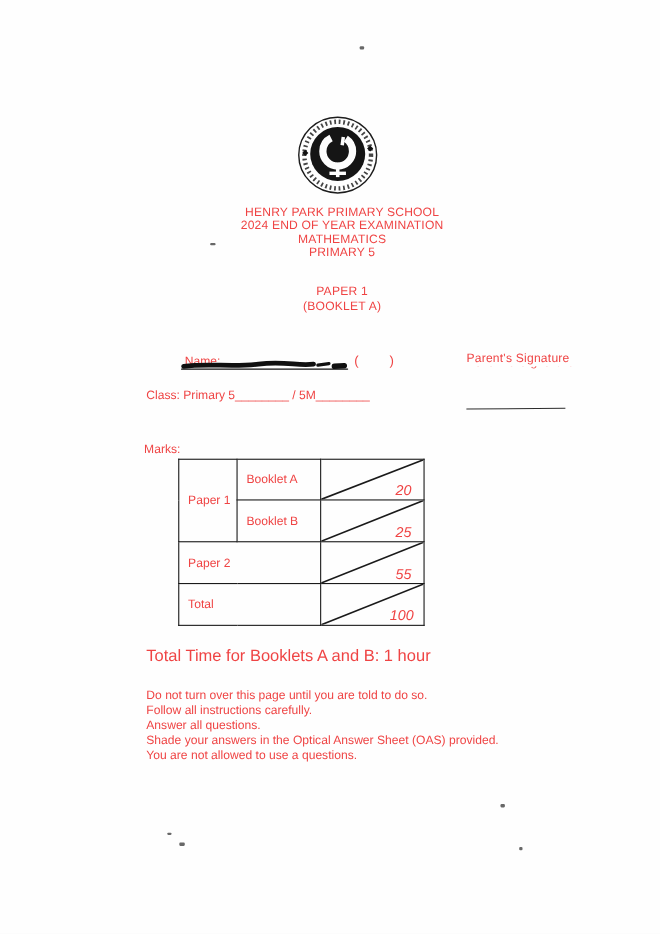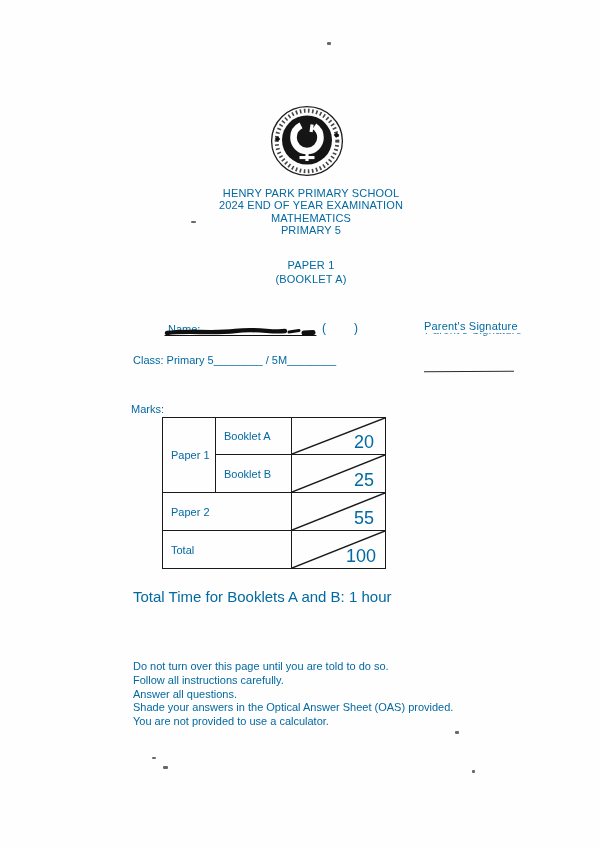"HENRY PARK PRIMARY SCHOOL" .page { color: #0369a1 -> #ef4444 }
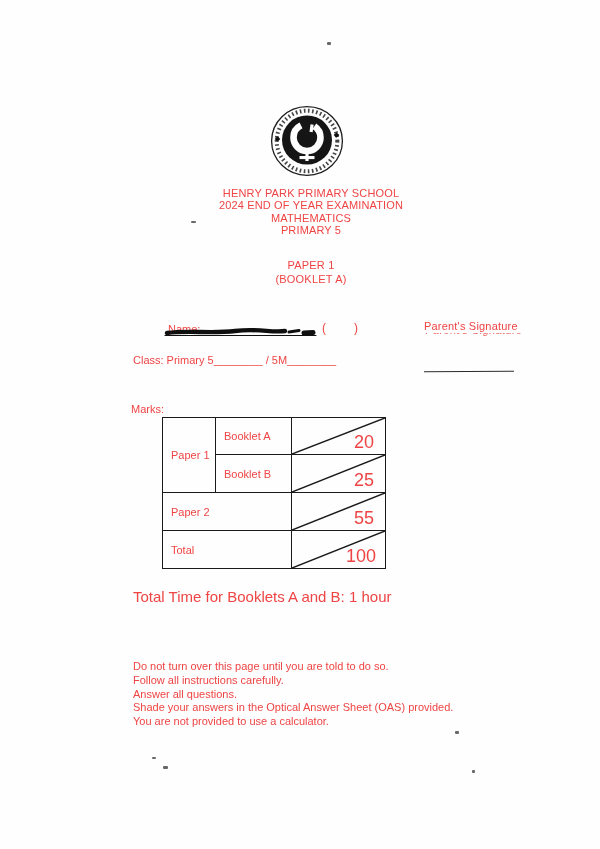"20" .score-num { font-size: 18px -> 13px; font-style: none -> italic }
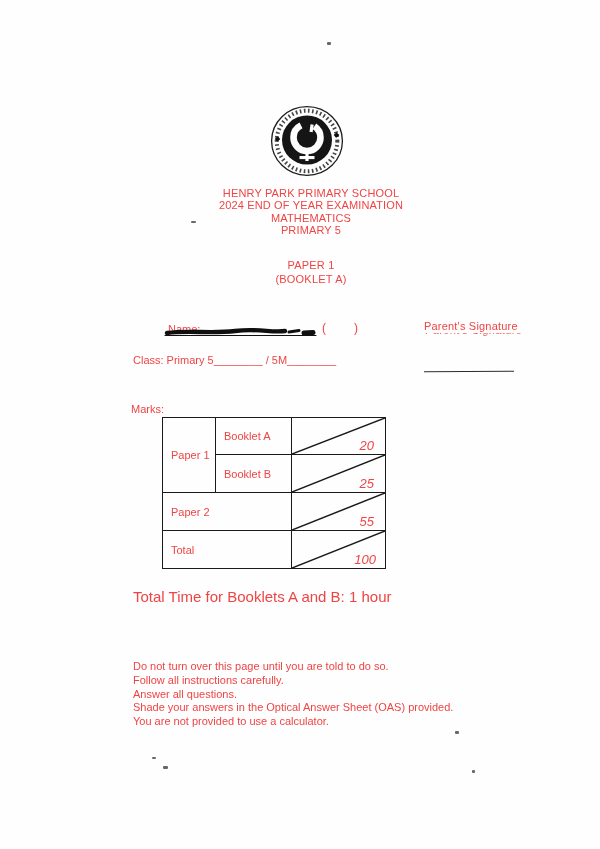"Do not turn over this" div.abs { top: 660px -> 626px }
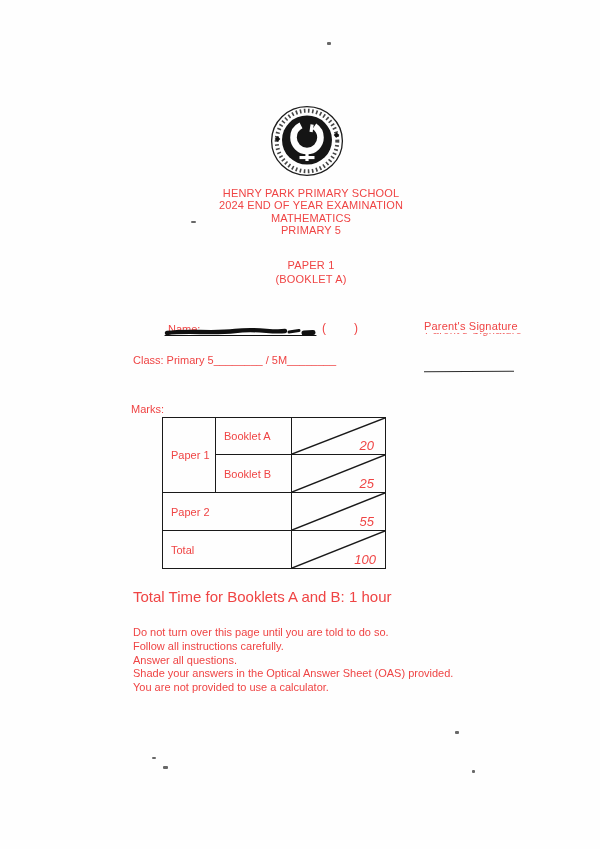"provided to use a calculator." span { text: provided to use a calculator -> allowed to use a questions }
